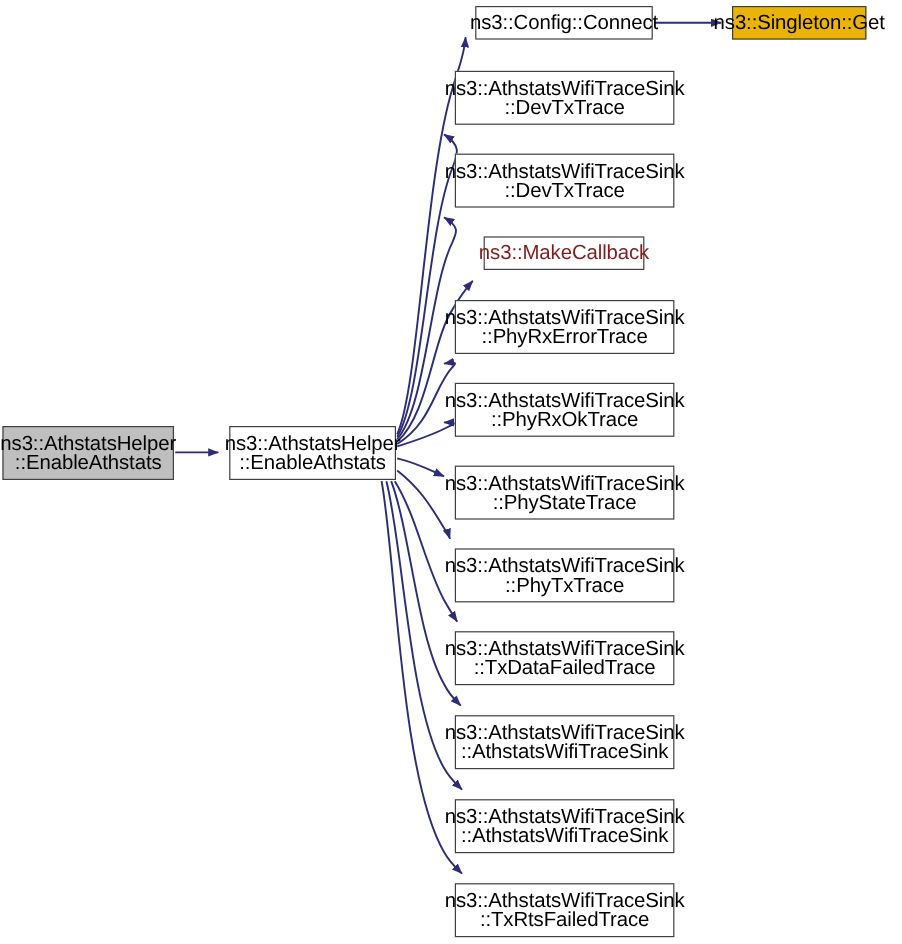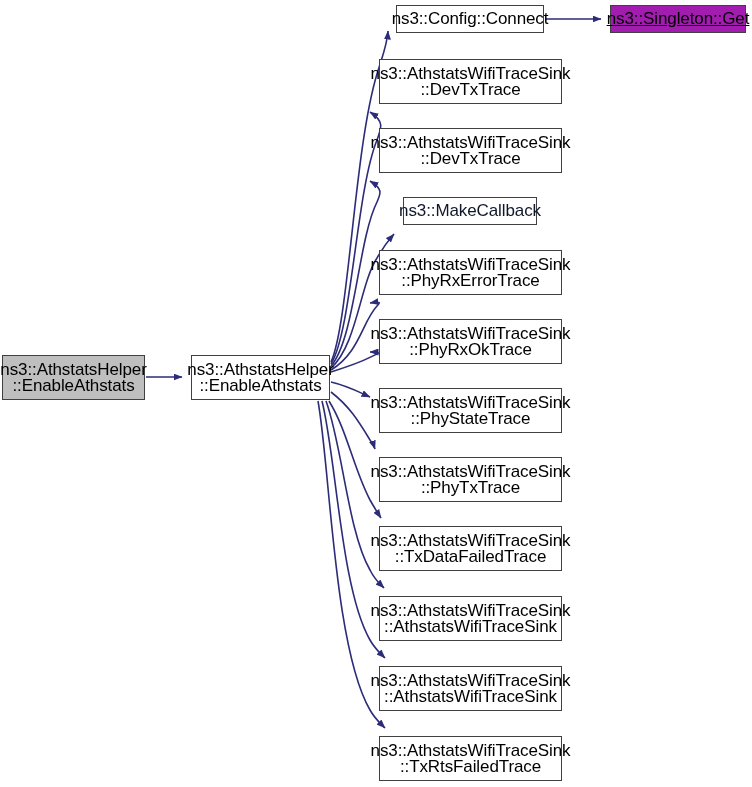"ns3::Singleton::Get" div.node { background: #a21caf -> #eab308; text-decoration: underline -> none; width: 136px -> 112px }
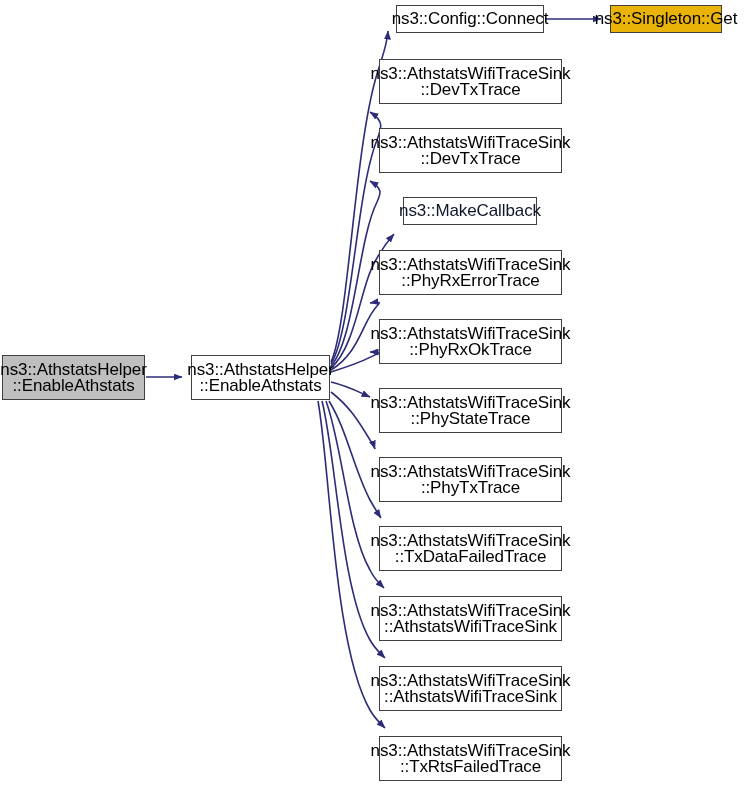"ns3::MakeCallback" div.node { color: #0f172a -> #7f1d1d }
